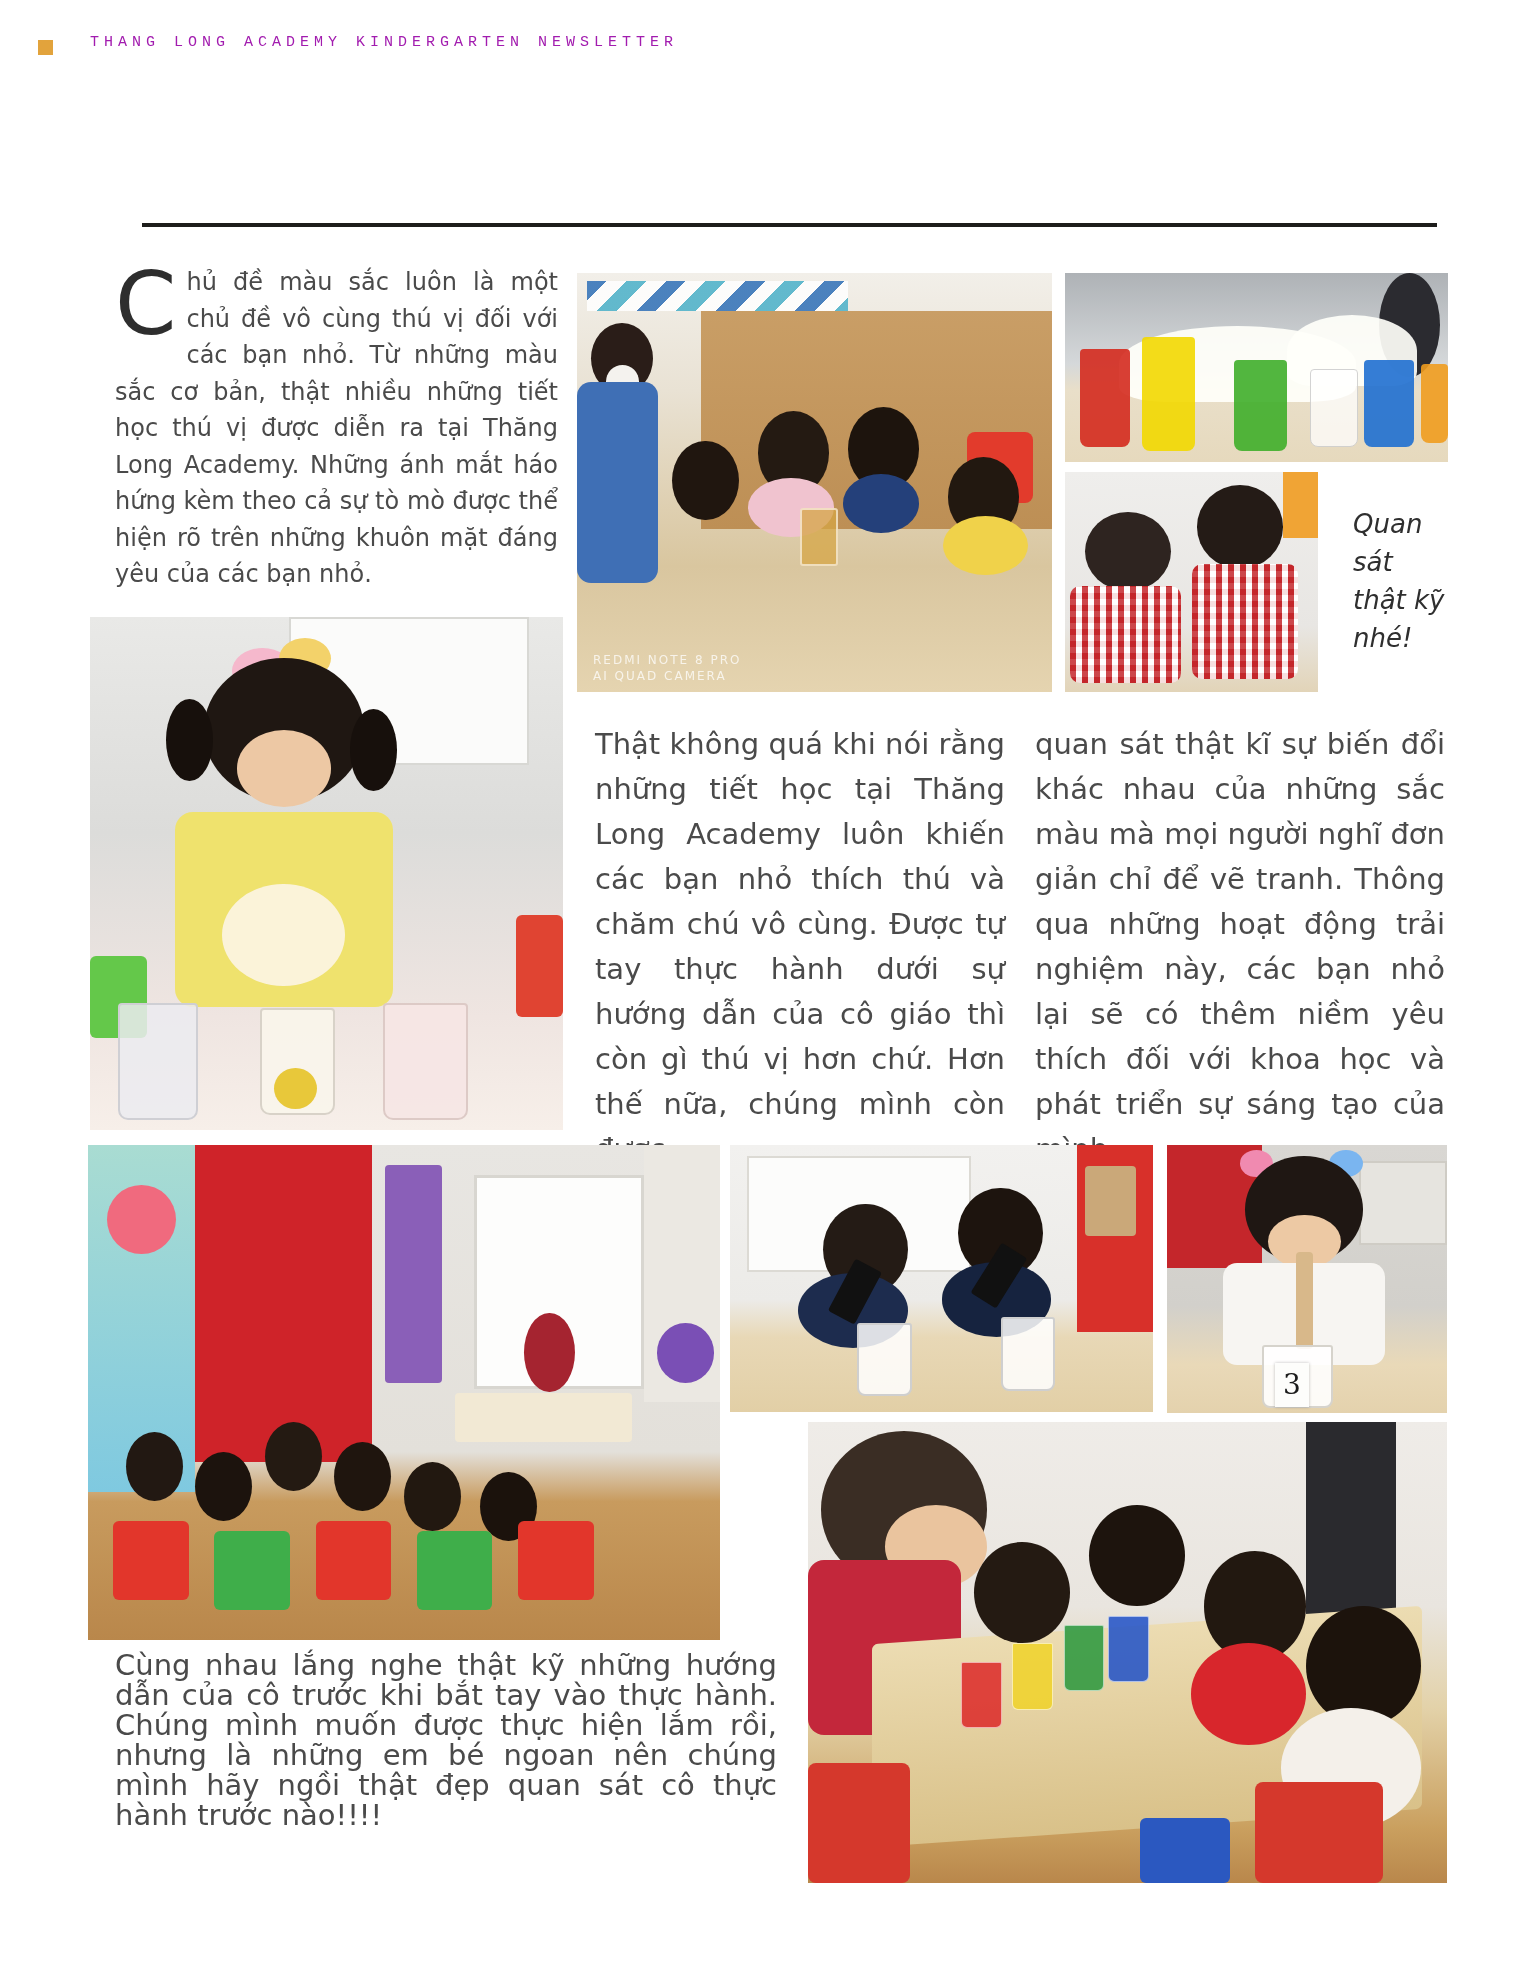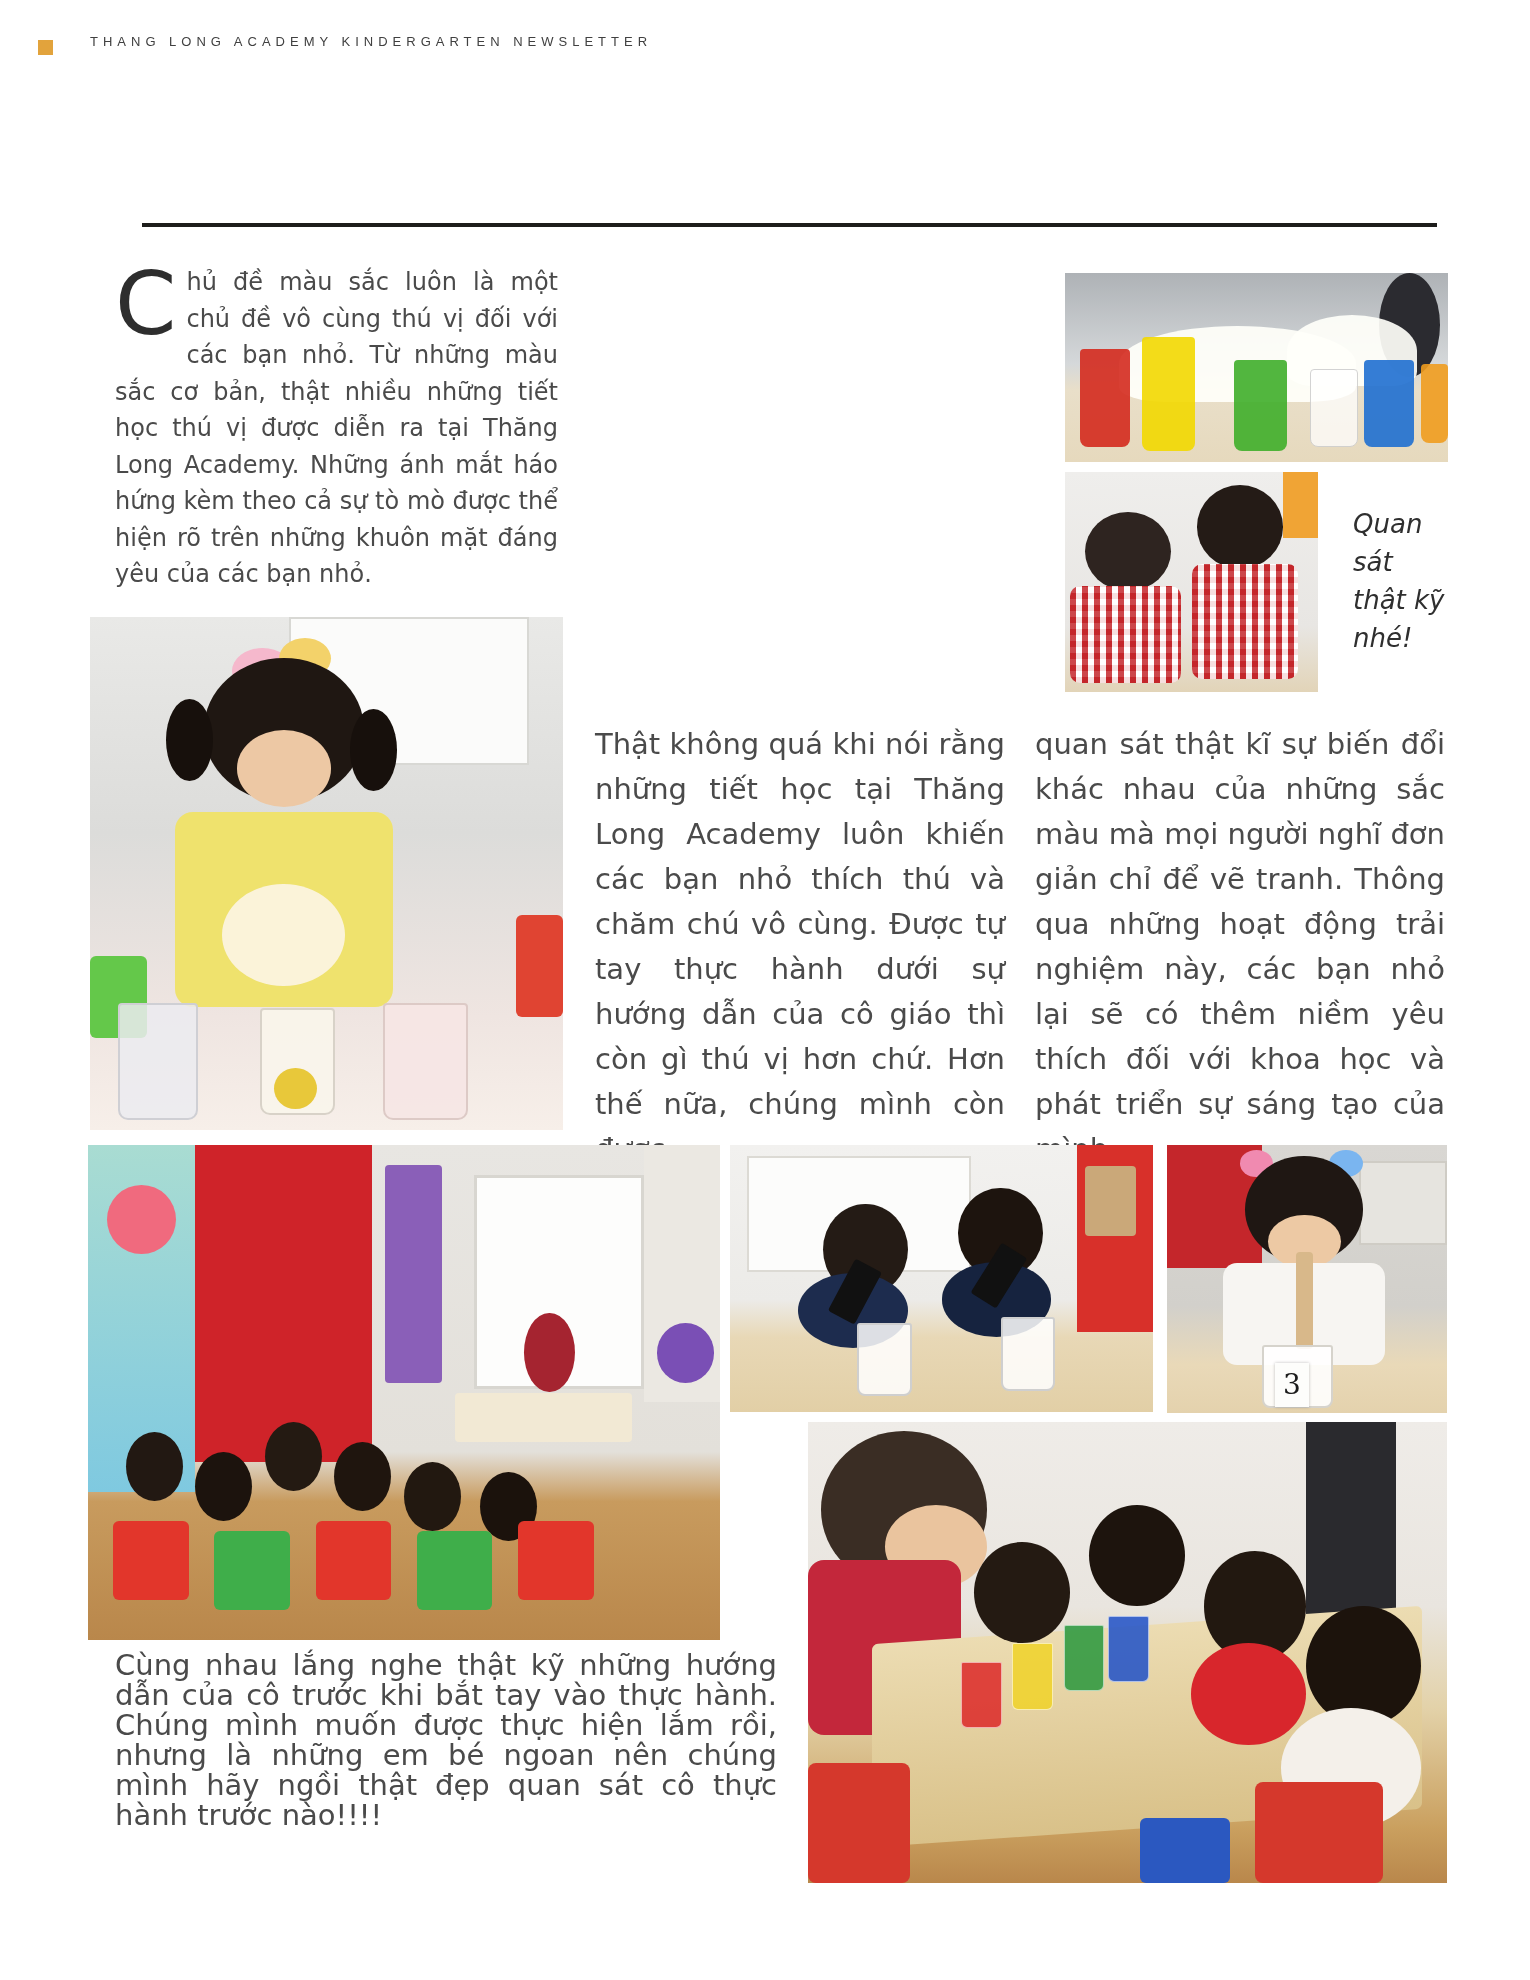"THANG LONG ACADEMY KINDERGARTEN" #hdr-text { color: #404040 -> #a21caf; font-family: Liberation Sans, sans-serif -> Liberation Mono, monospace; font-size: 13px -> 15px }
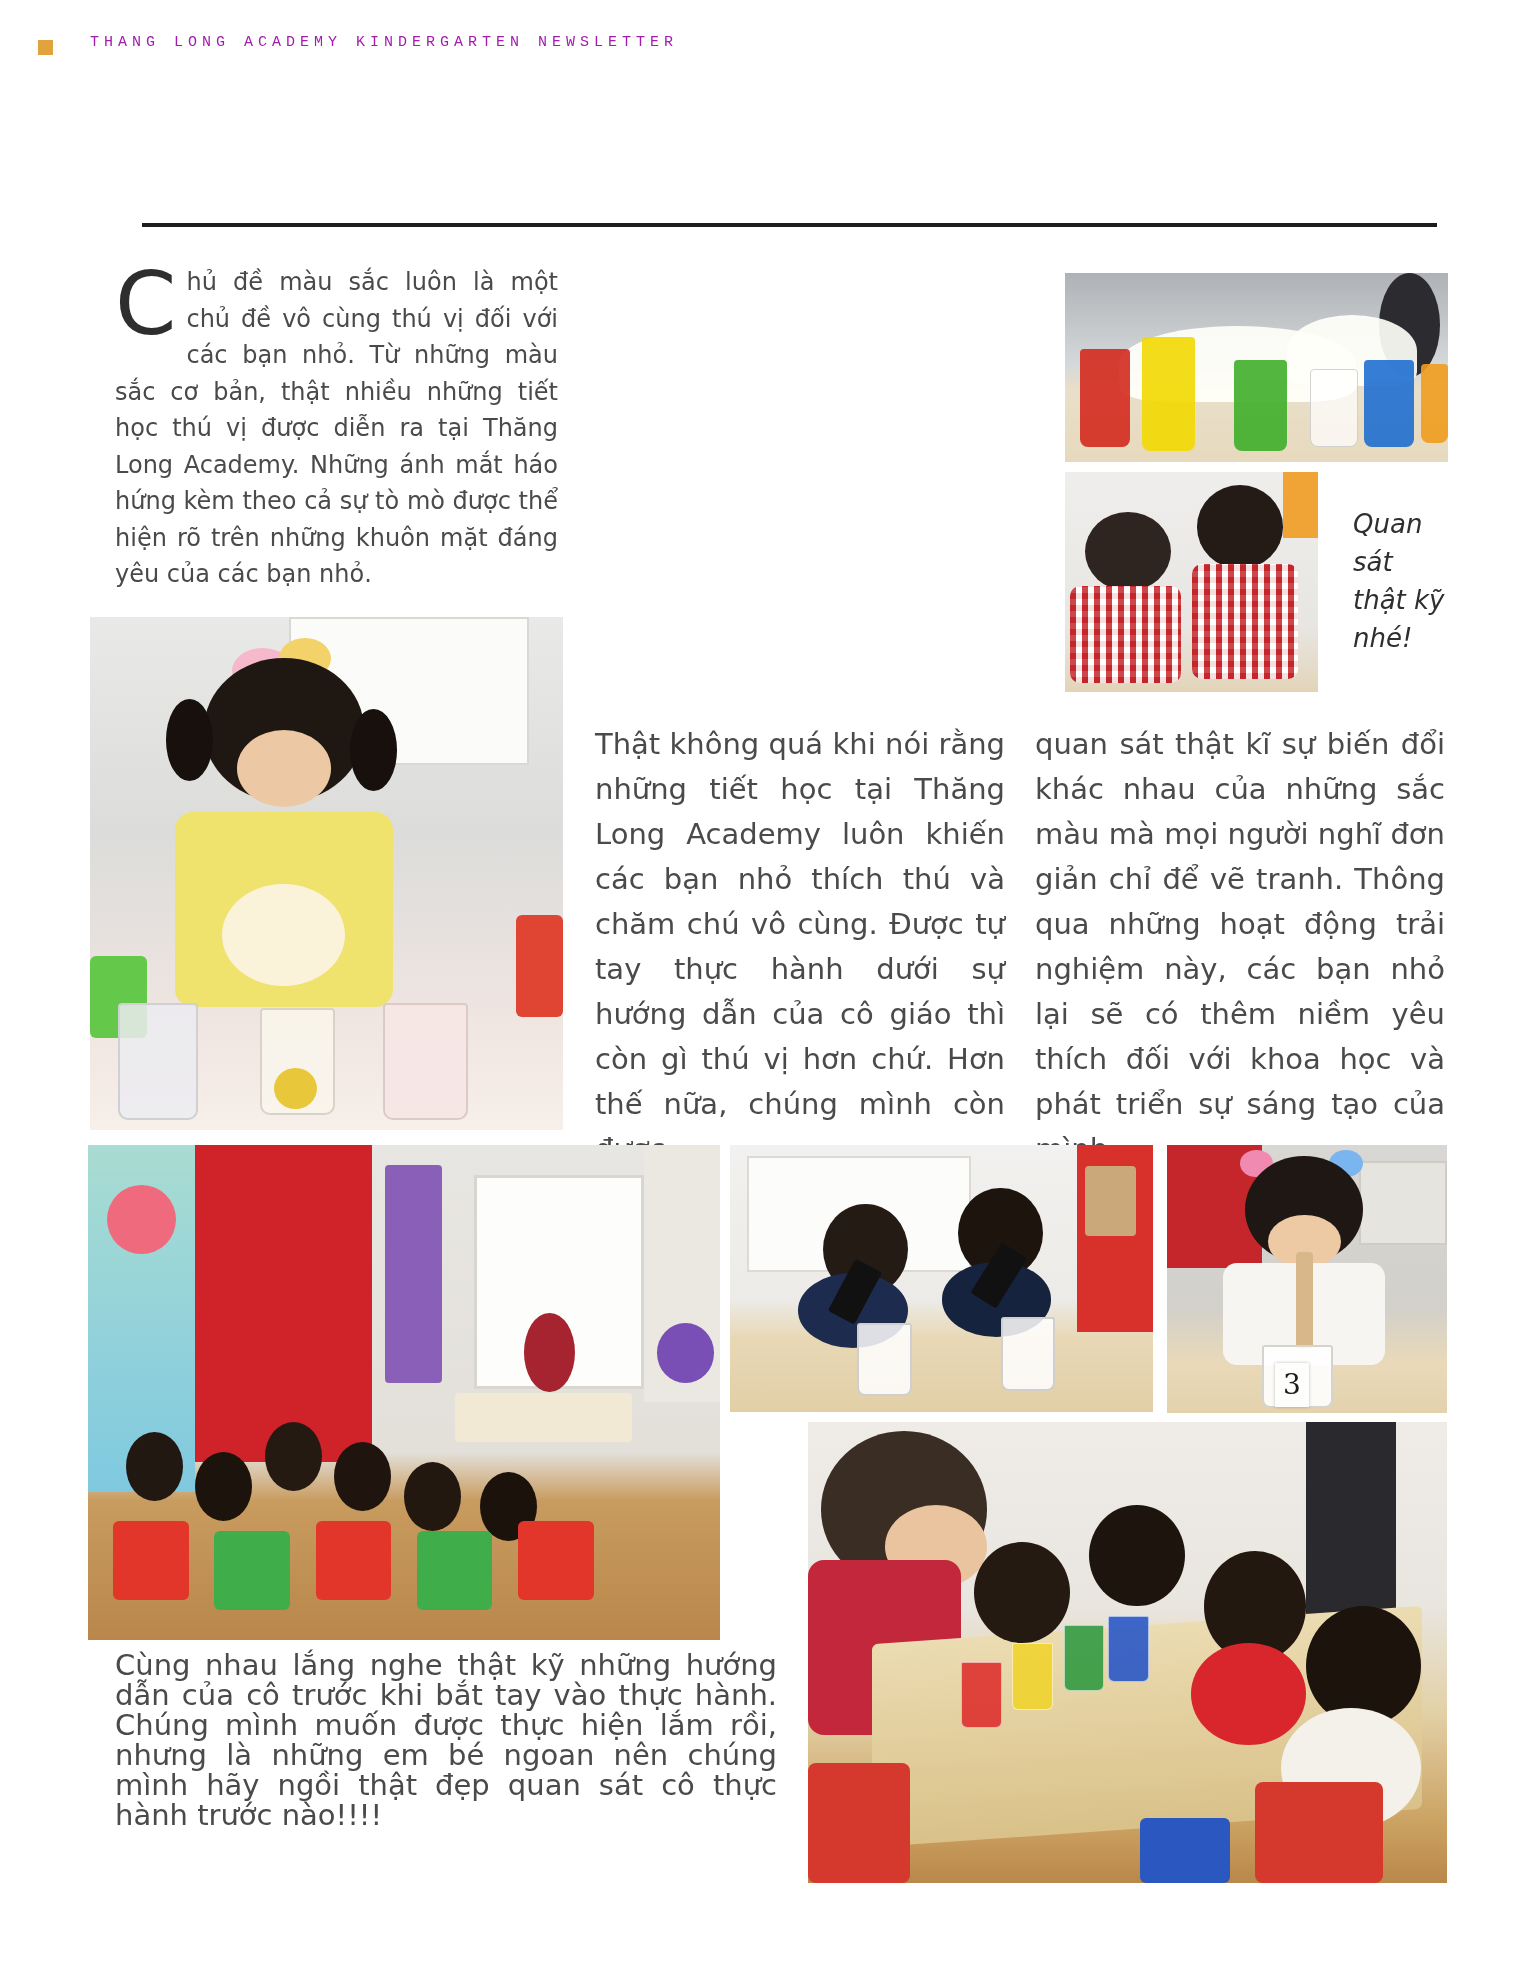"REDMI NOTE 8 PRO" div.abs { html: none -> <div> <div></div> <div></div> <div></div> <div></div> <div></div> <div></div> <div></div> <div></div> <div></div> <div></div> <div></div> <div></div> <div></div> <div></div> <div> <div>REDMI NOTE 8 PRO</div> <div>AI QUAD CAMERA</div> </div> </div> }
